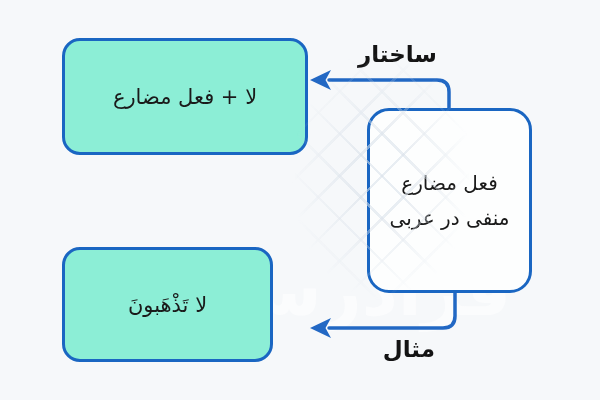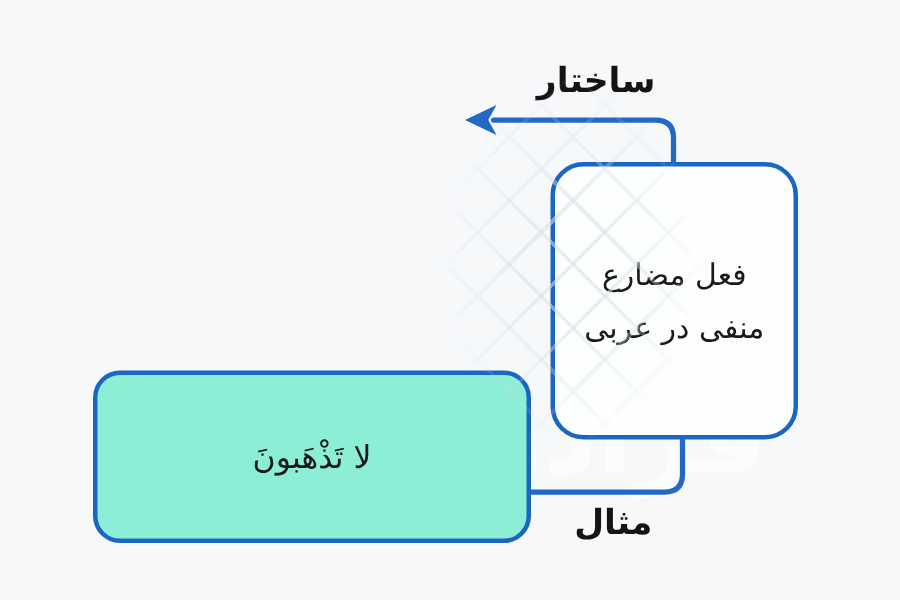"لا + فعل مضارع" div.node { html: none -> <div> <span>لا + فعل مضارع</span> </div> }
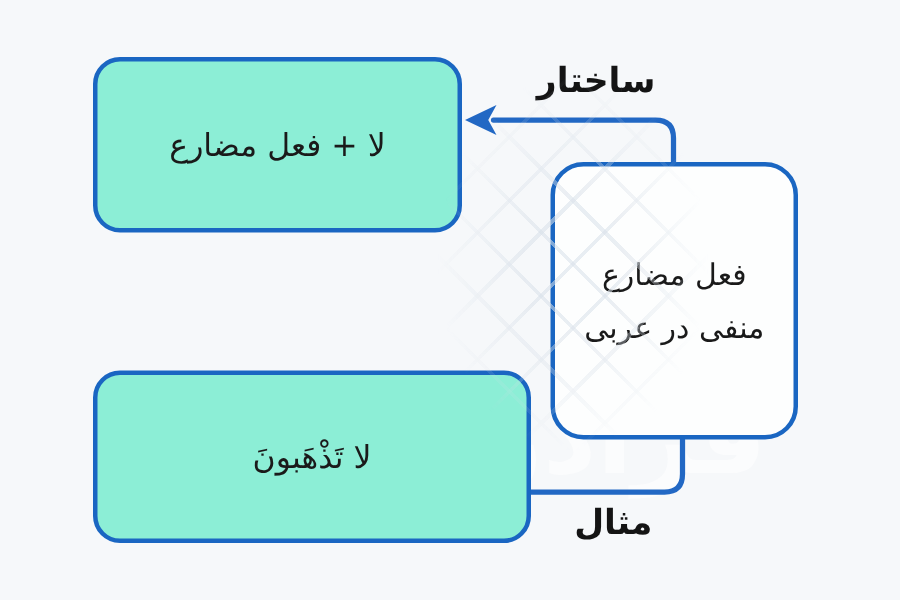"لا تَذْهَبونَ" .node-example { width: 292px -> 211px }
